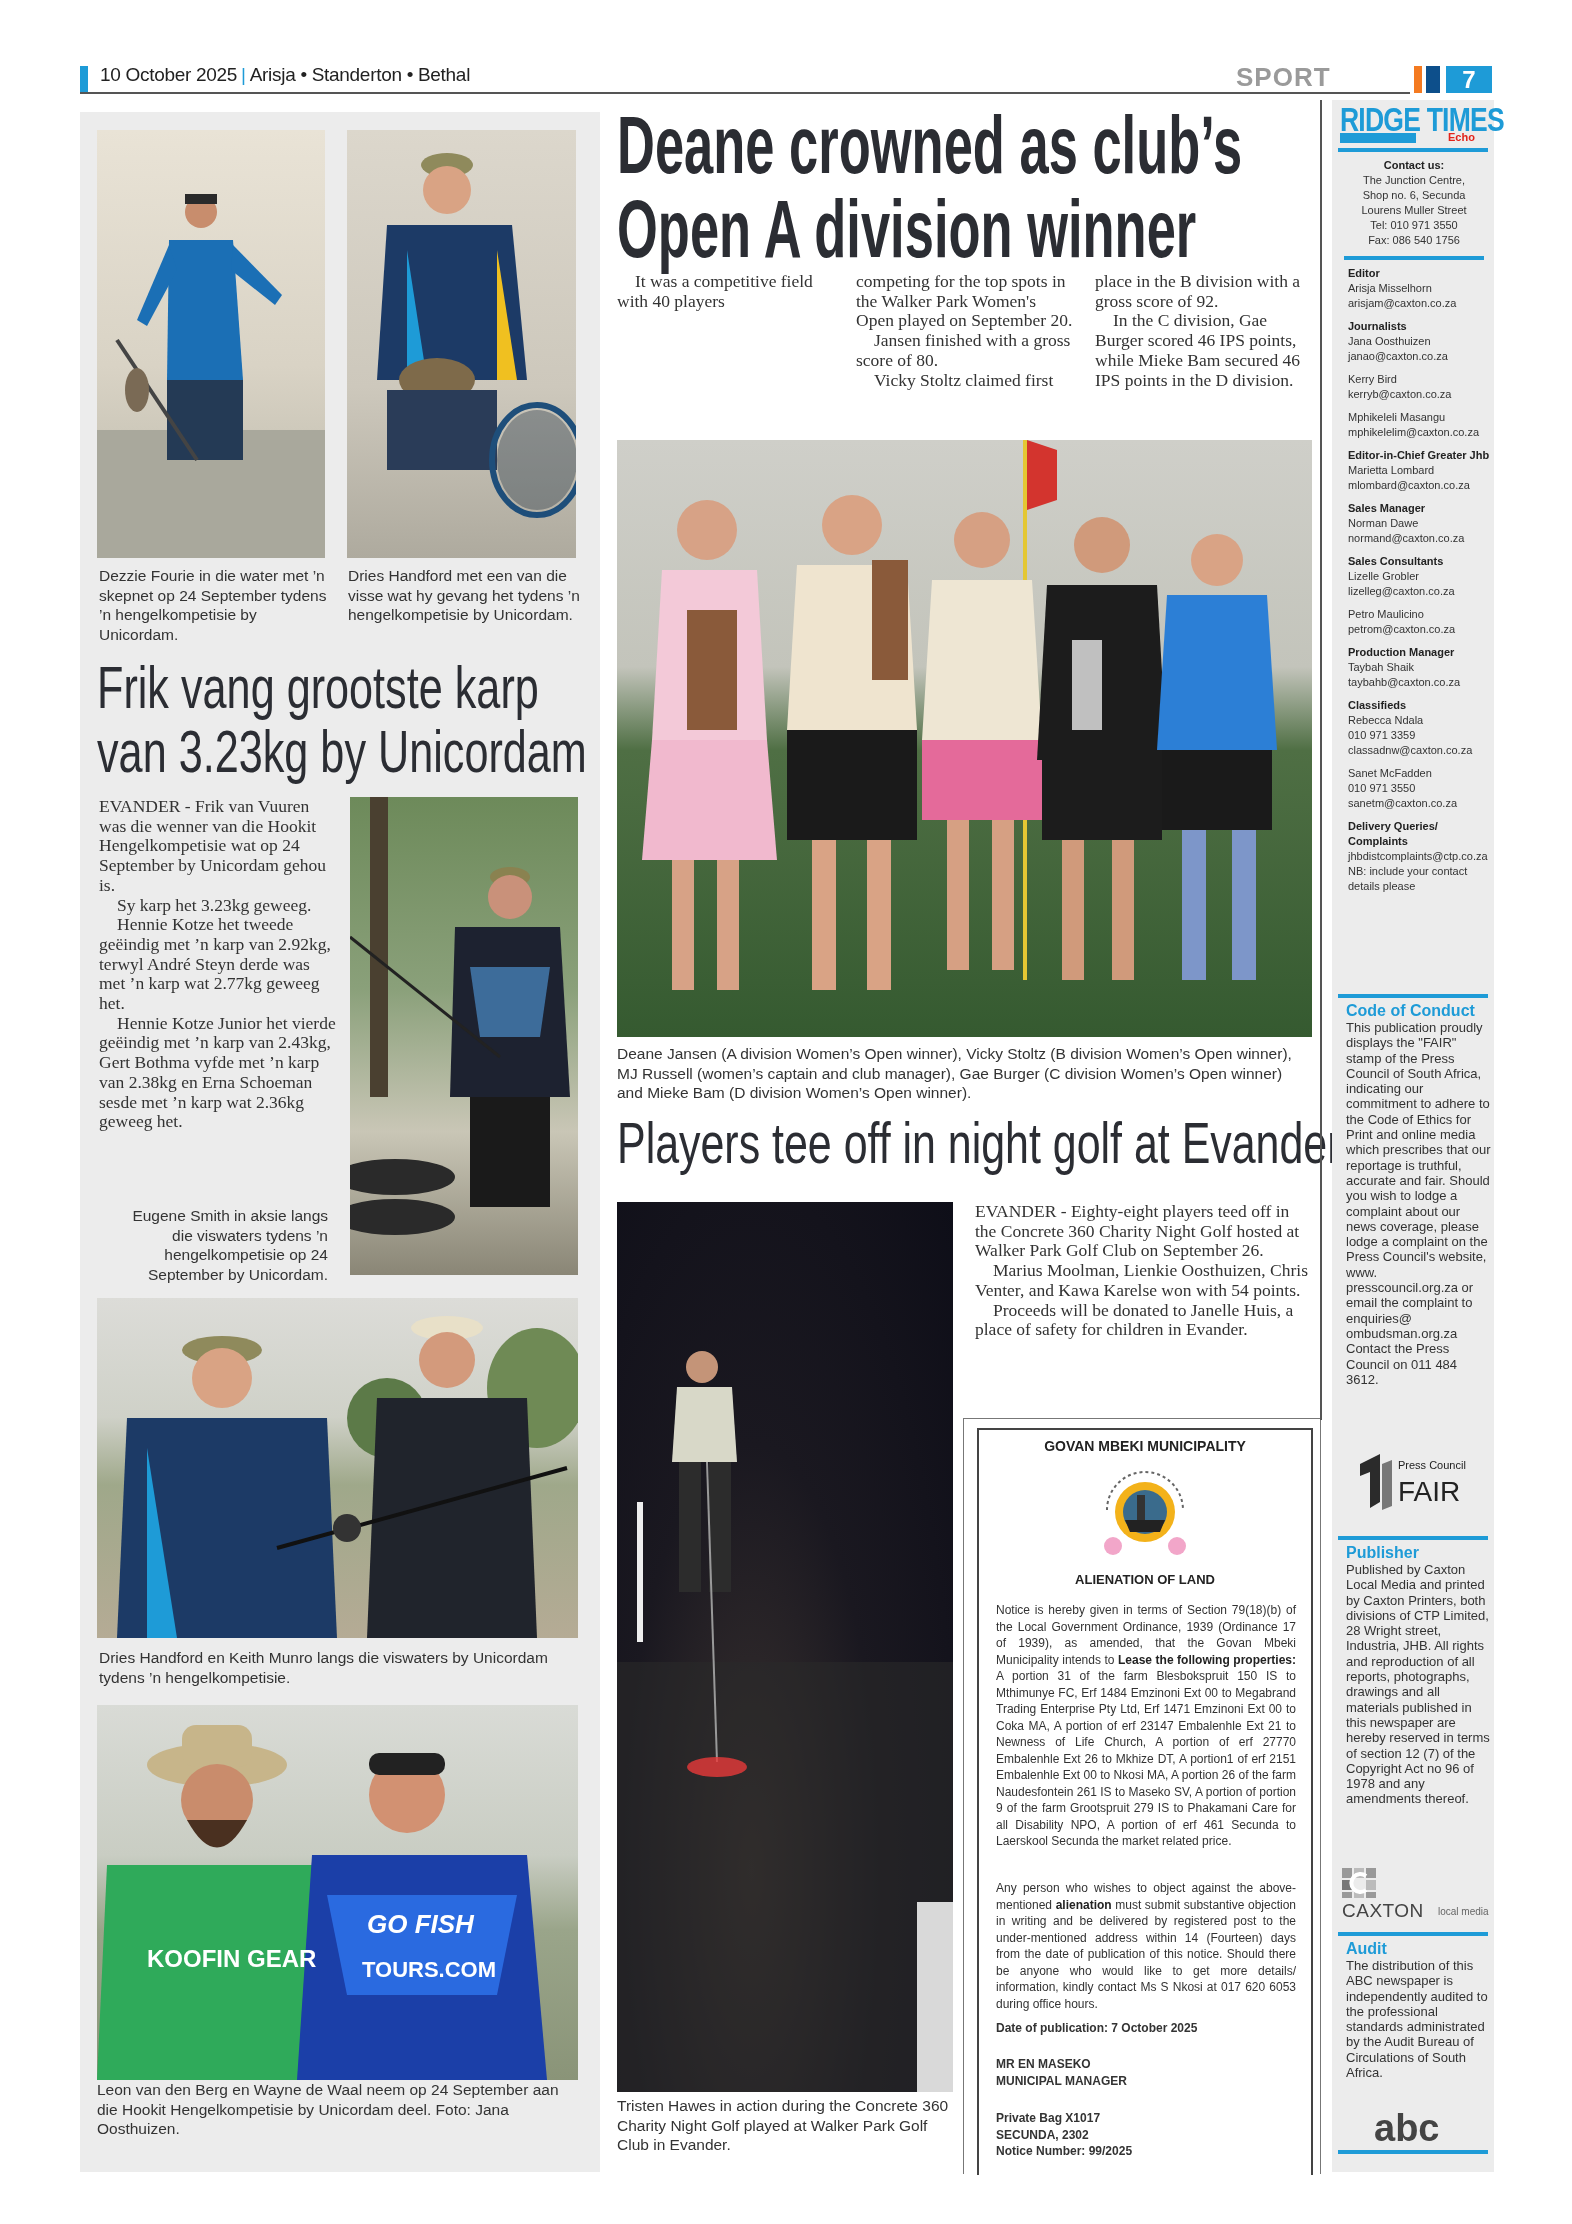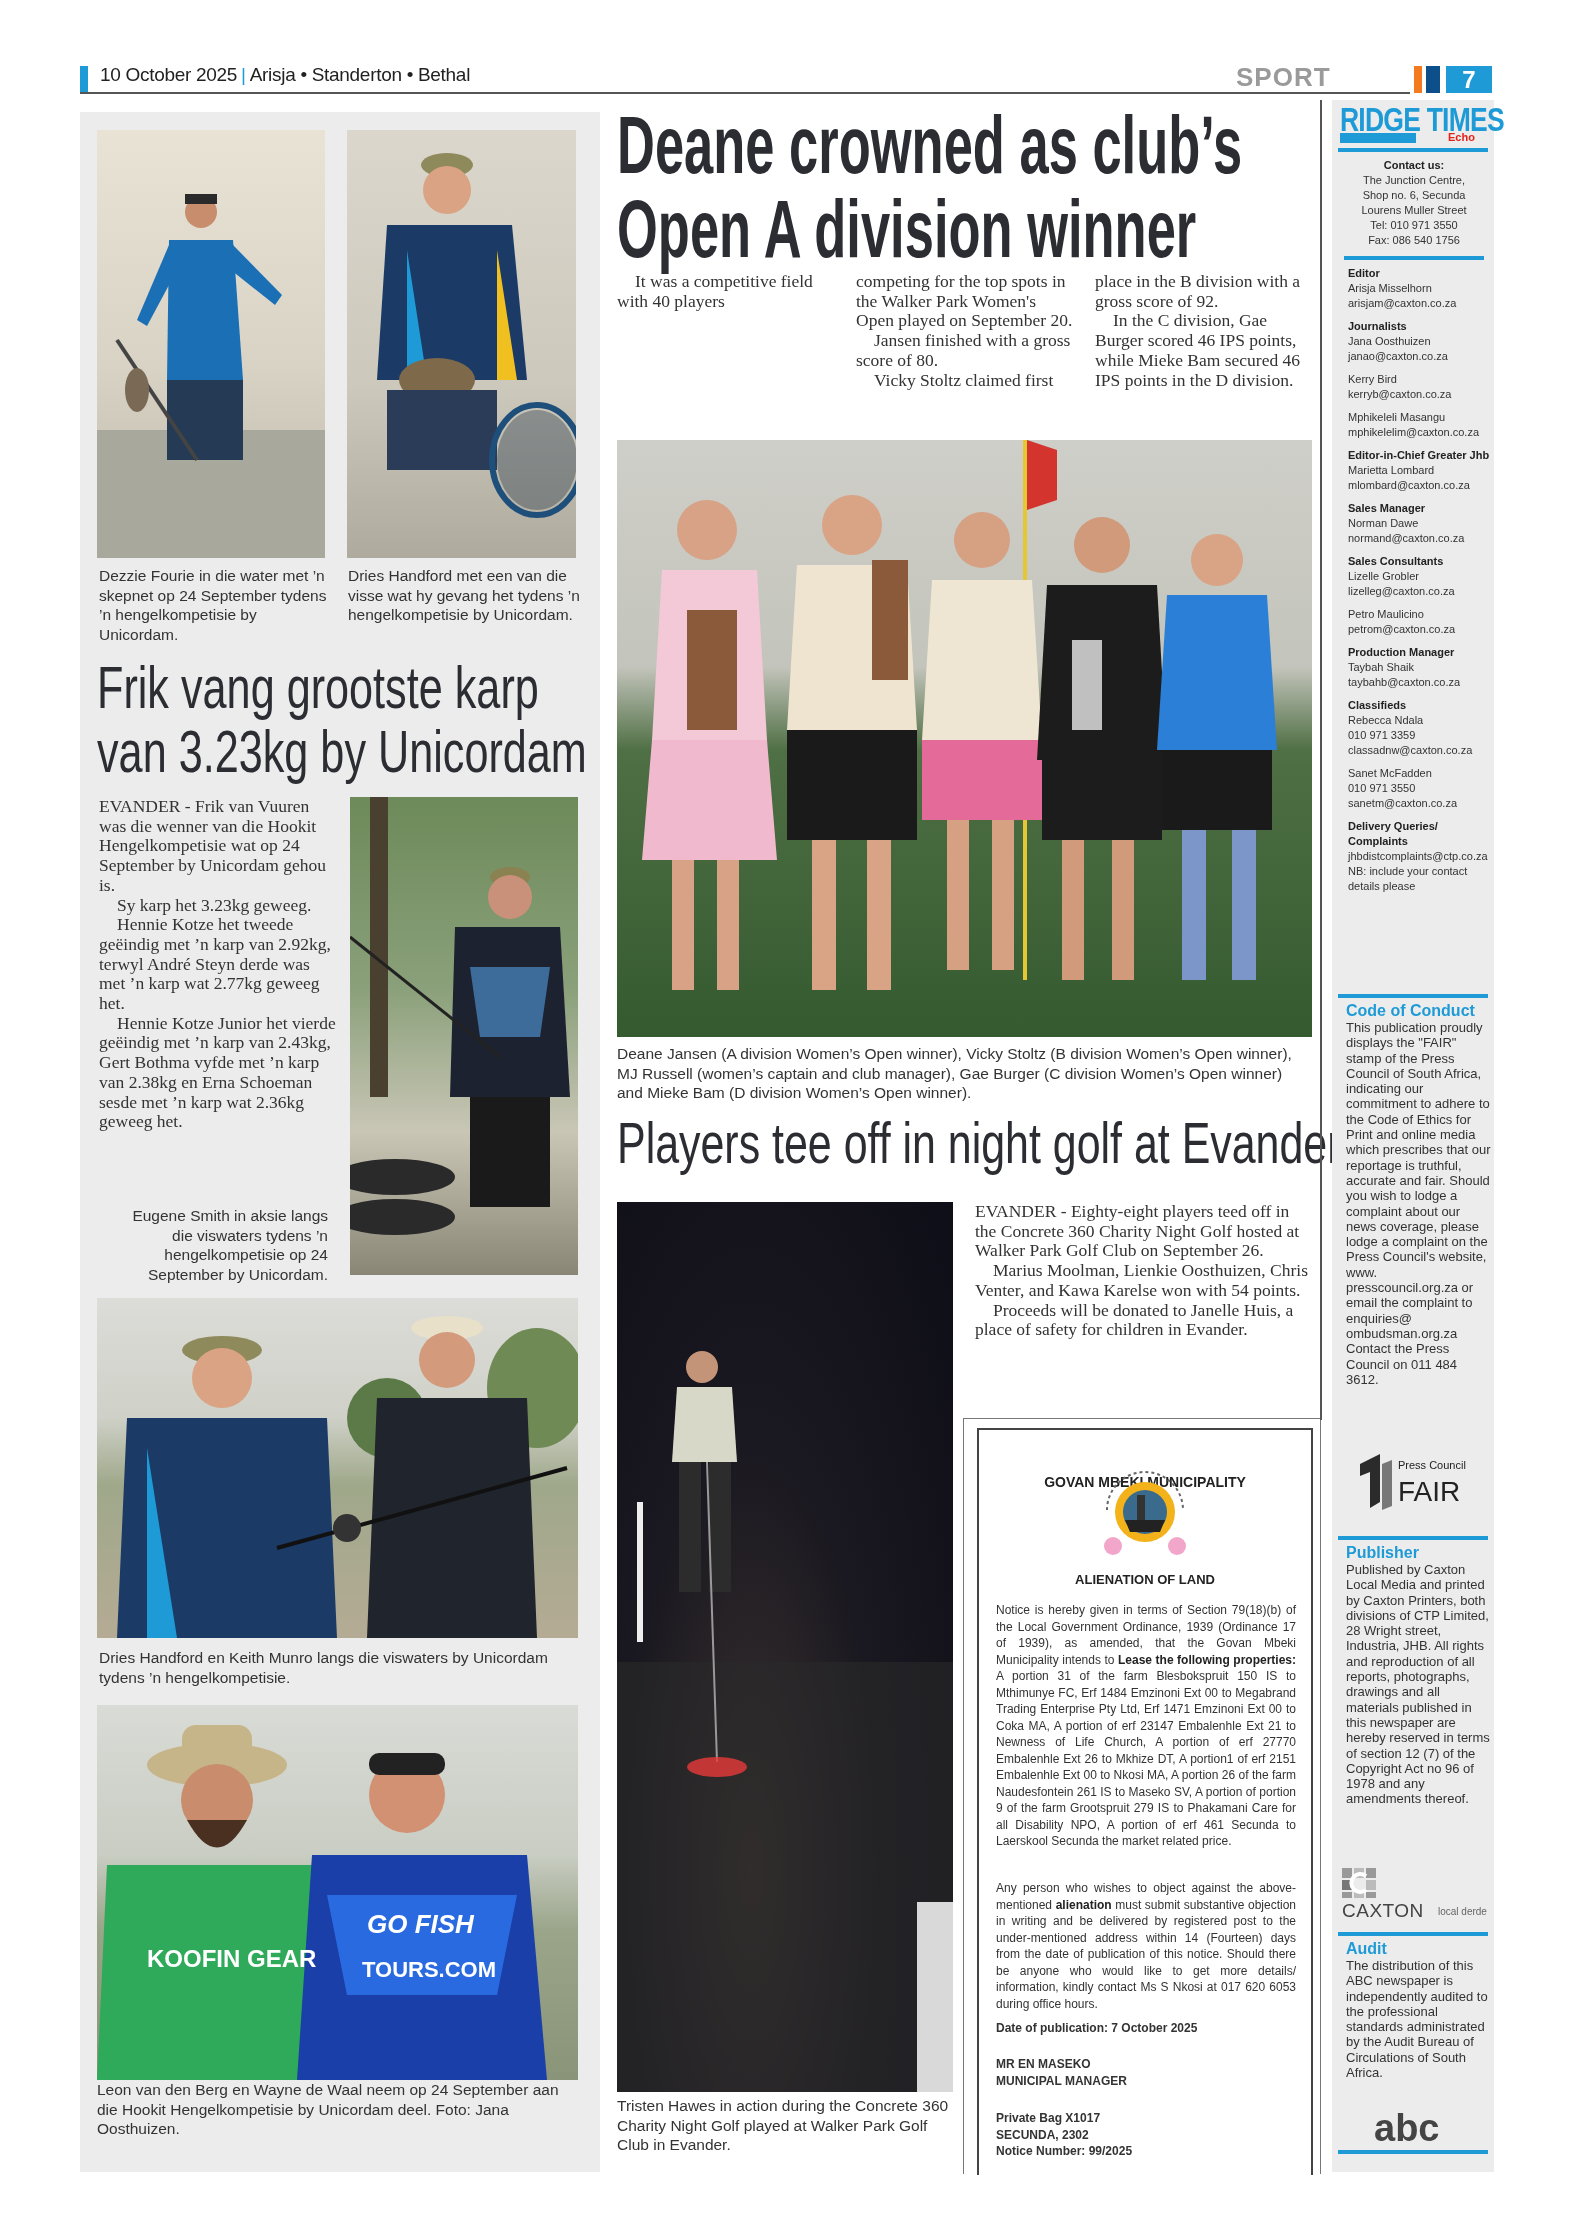"GOVAN MBEKI MUNICIPALITY" #notice .title { margin-top: 36px -> none }
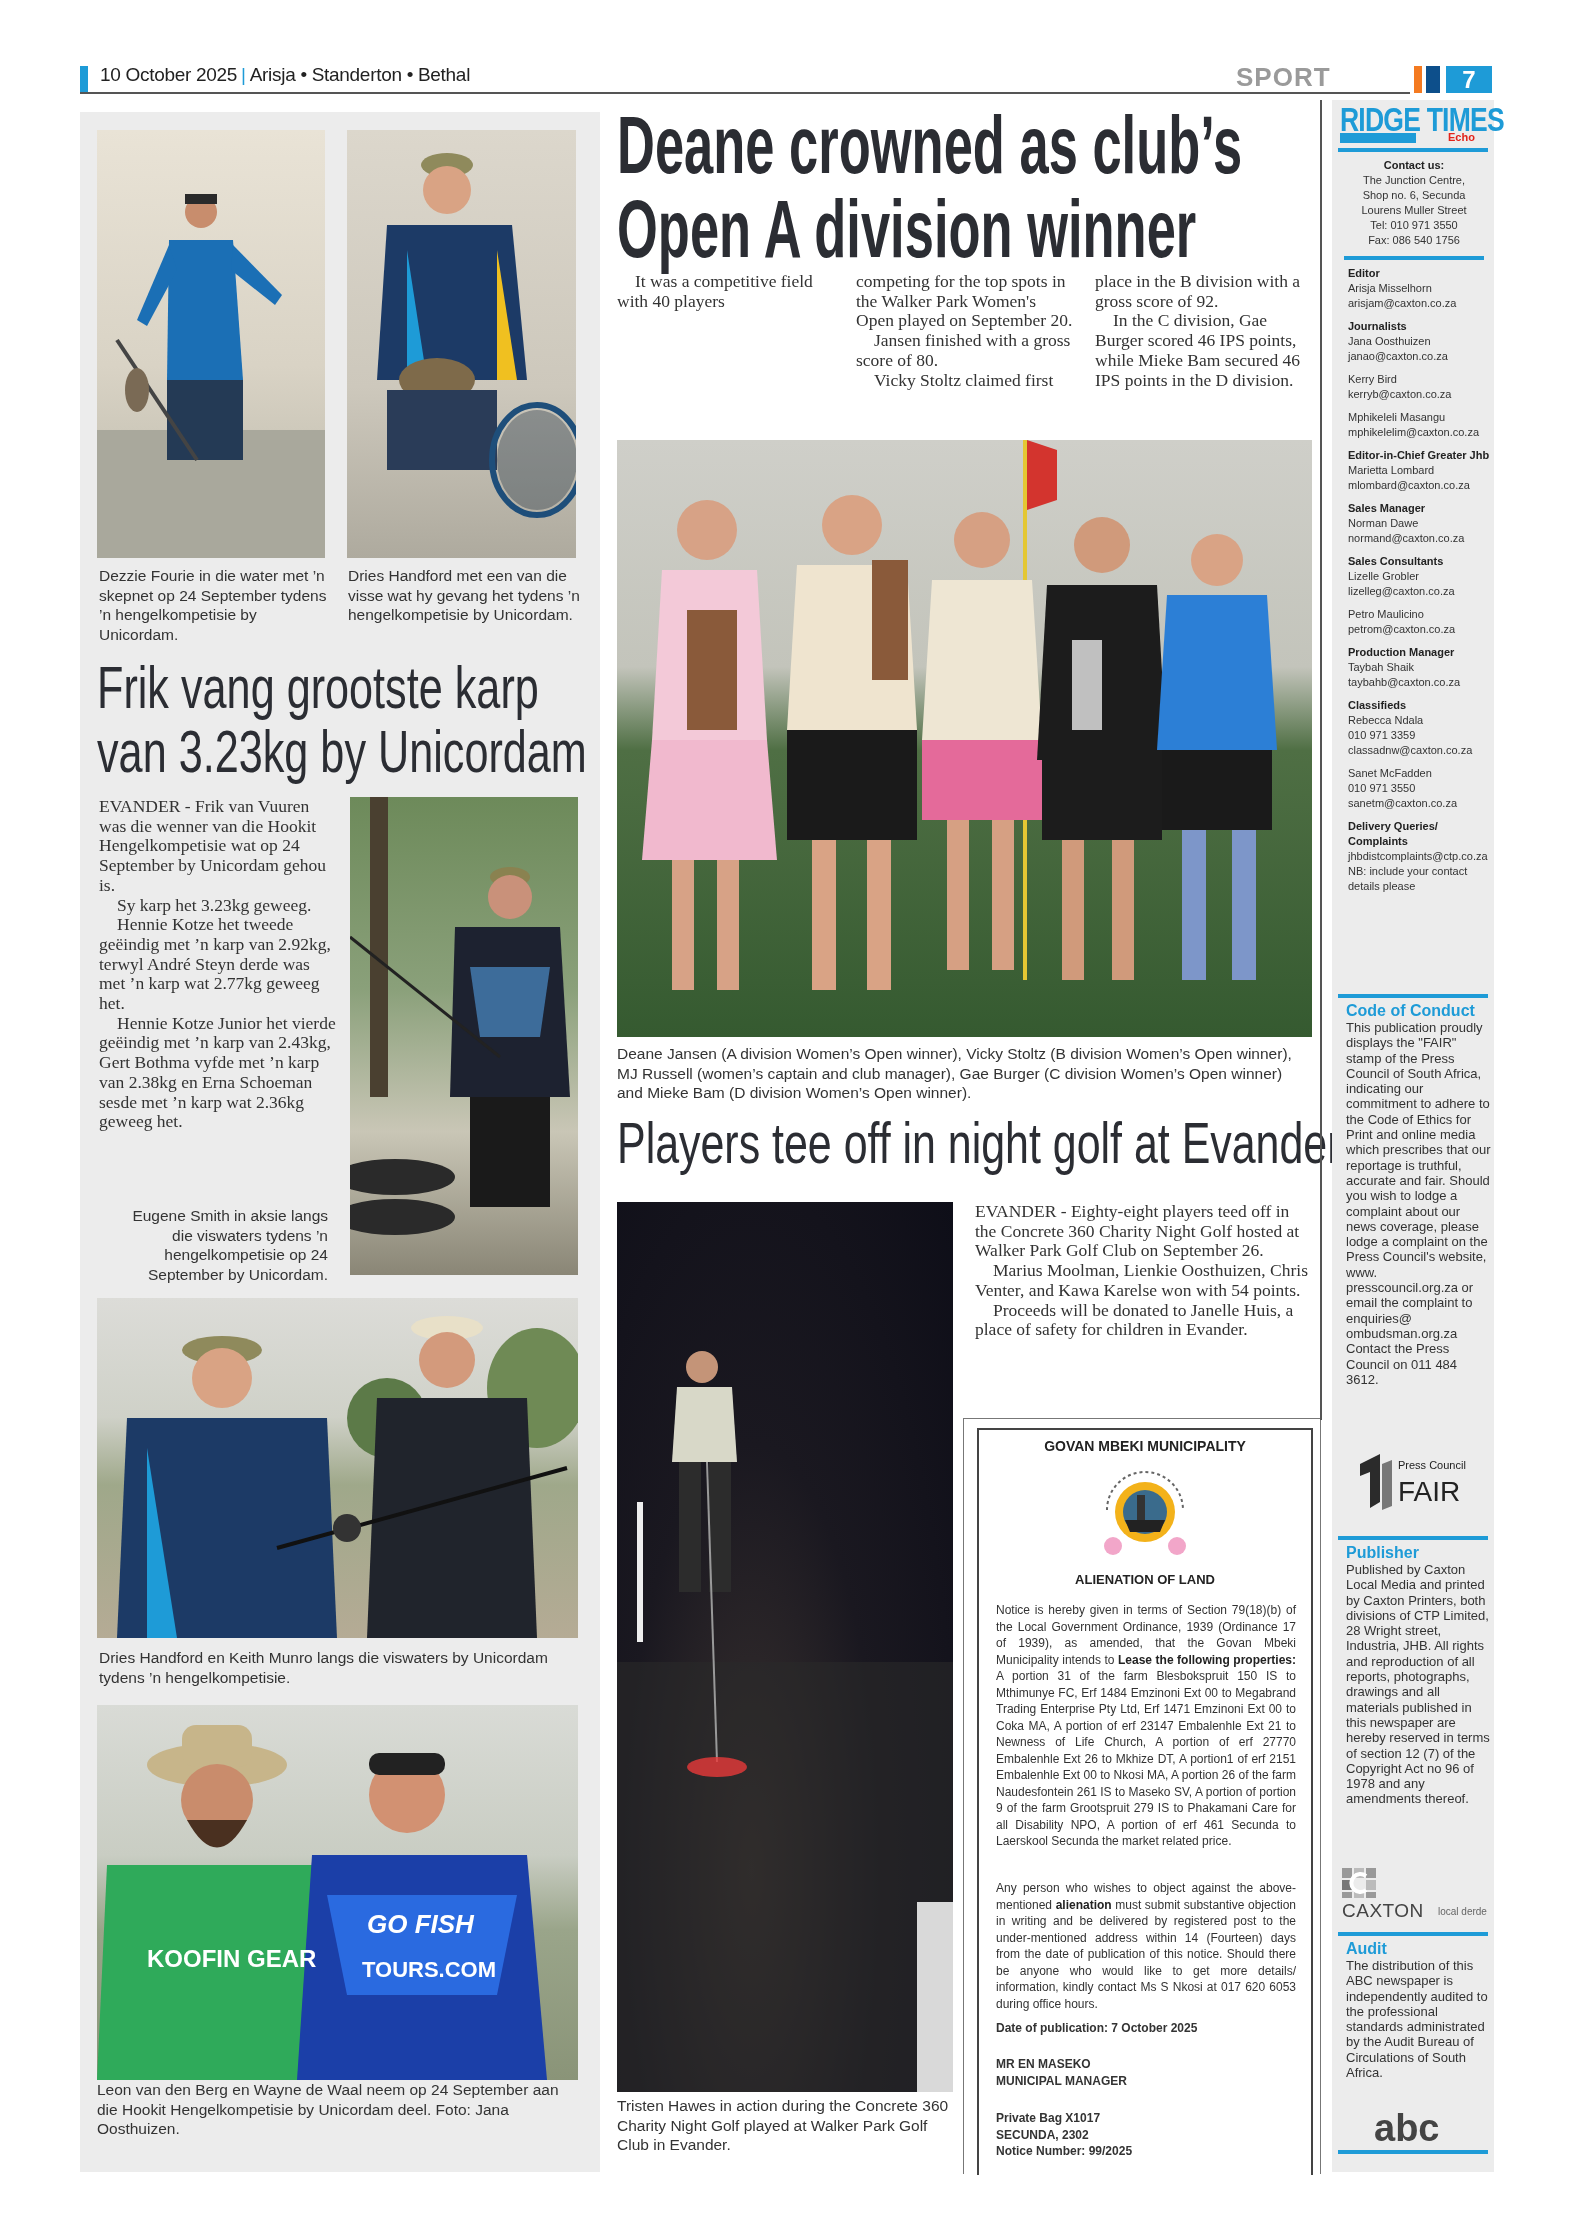"local derde" span { text: derde -> media }
